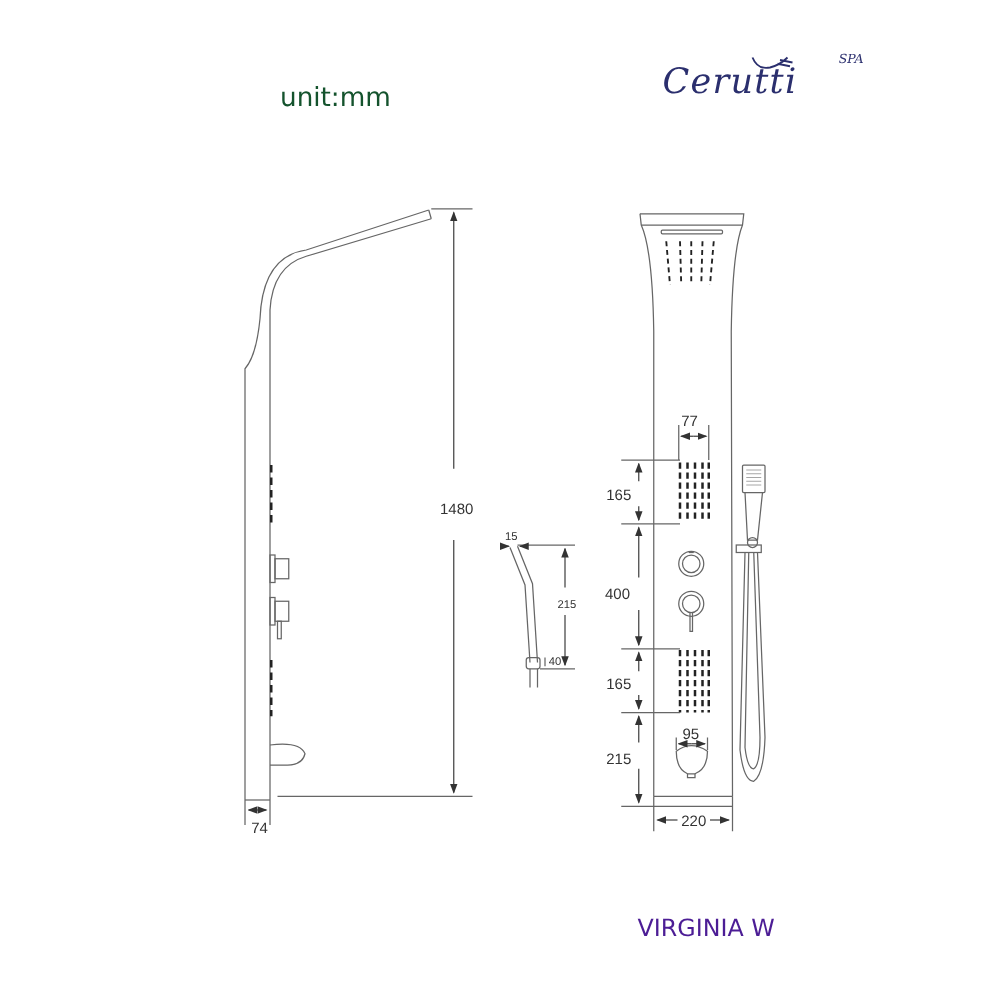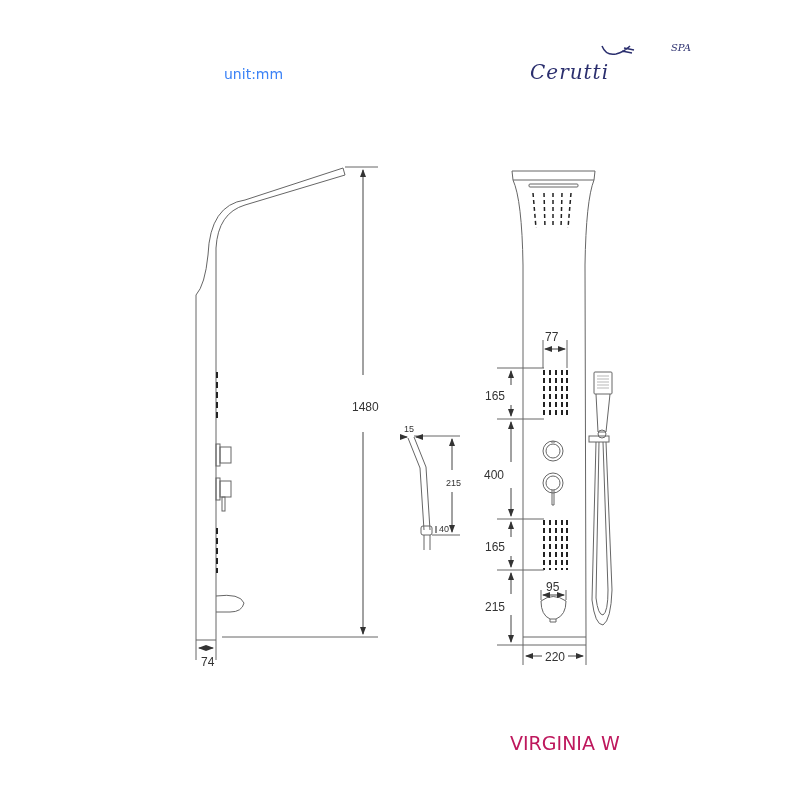"unit:mm" .unit { color: #3b82f6 -> #14532d; font-size: 14px -> 21px }
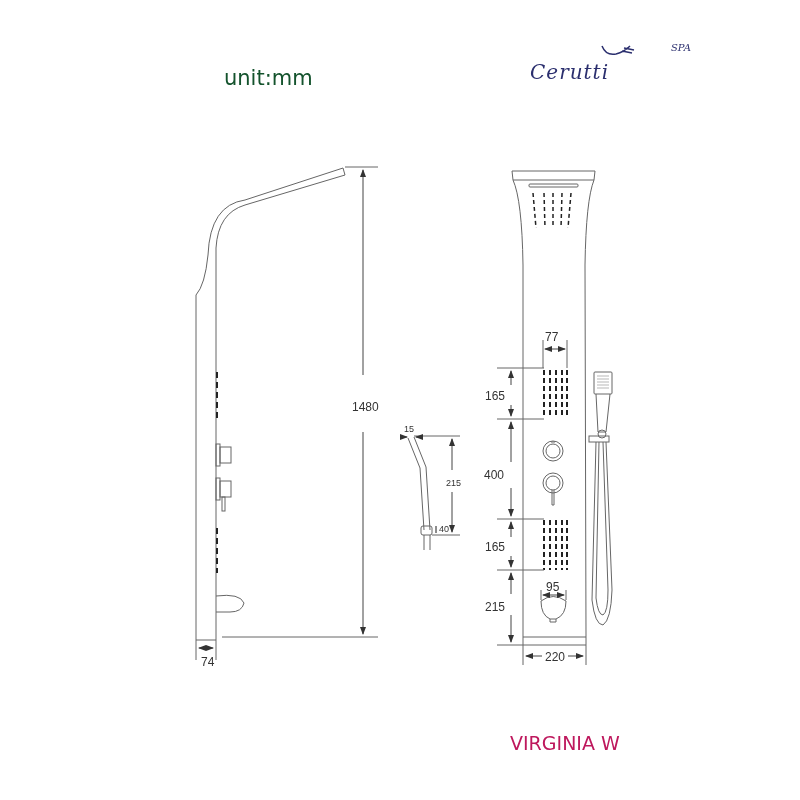"Cerutti" .brand-name { font-size: 20px -> 28px; top: 18px -> 6px }
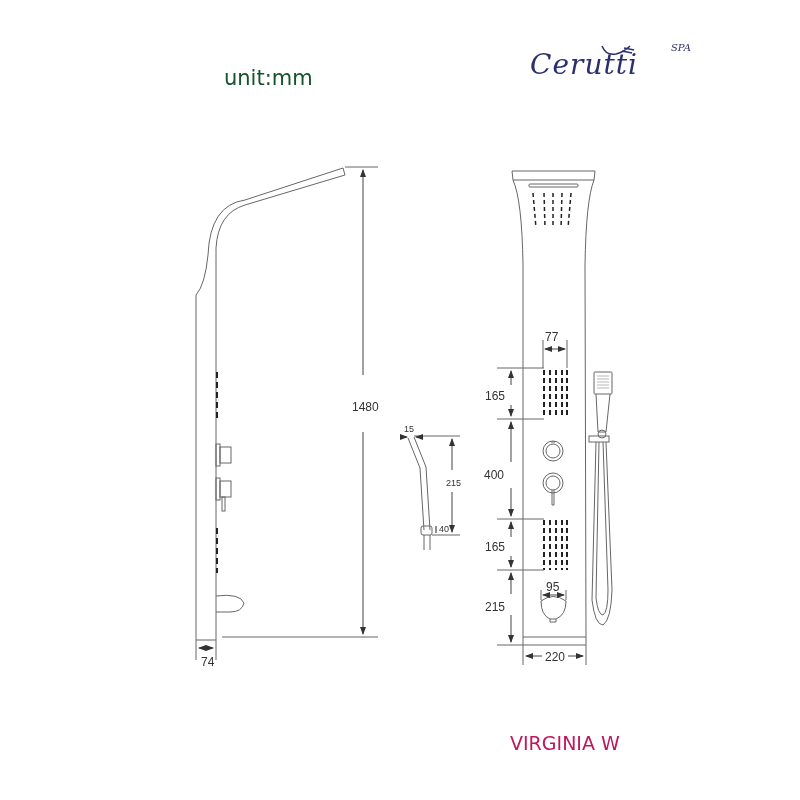"VIRGINIA W" .model { color: #be185d -> #4c1d95 }
